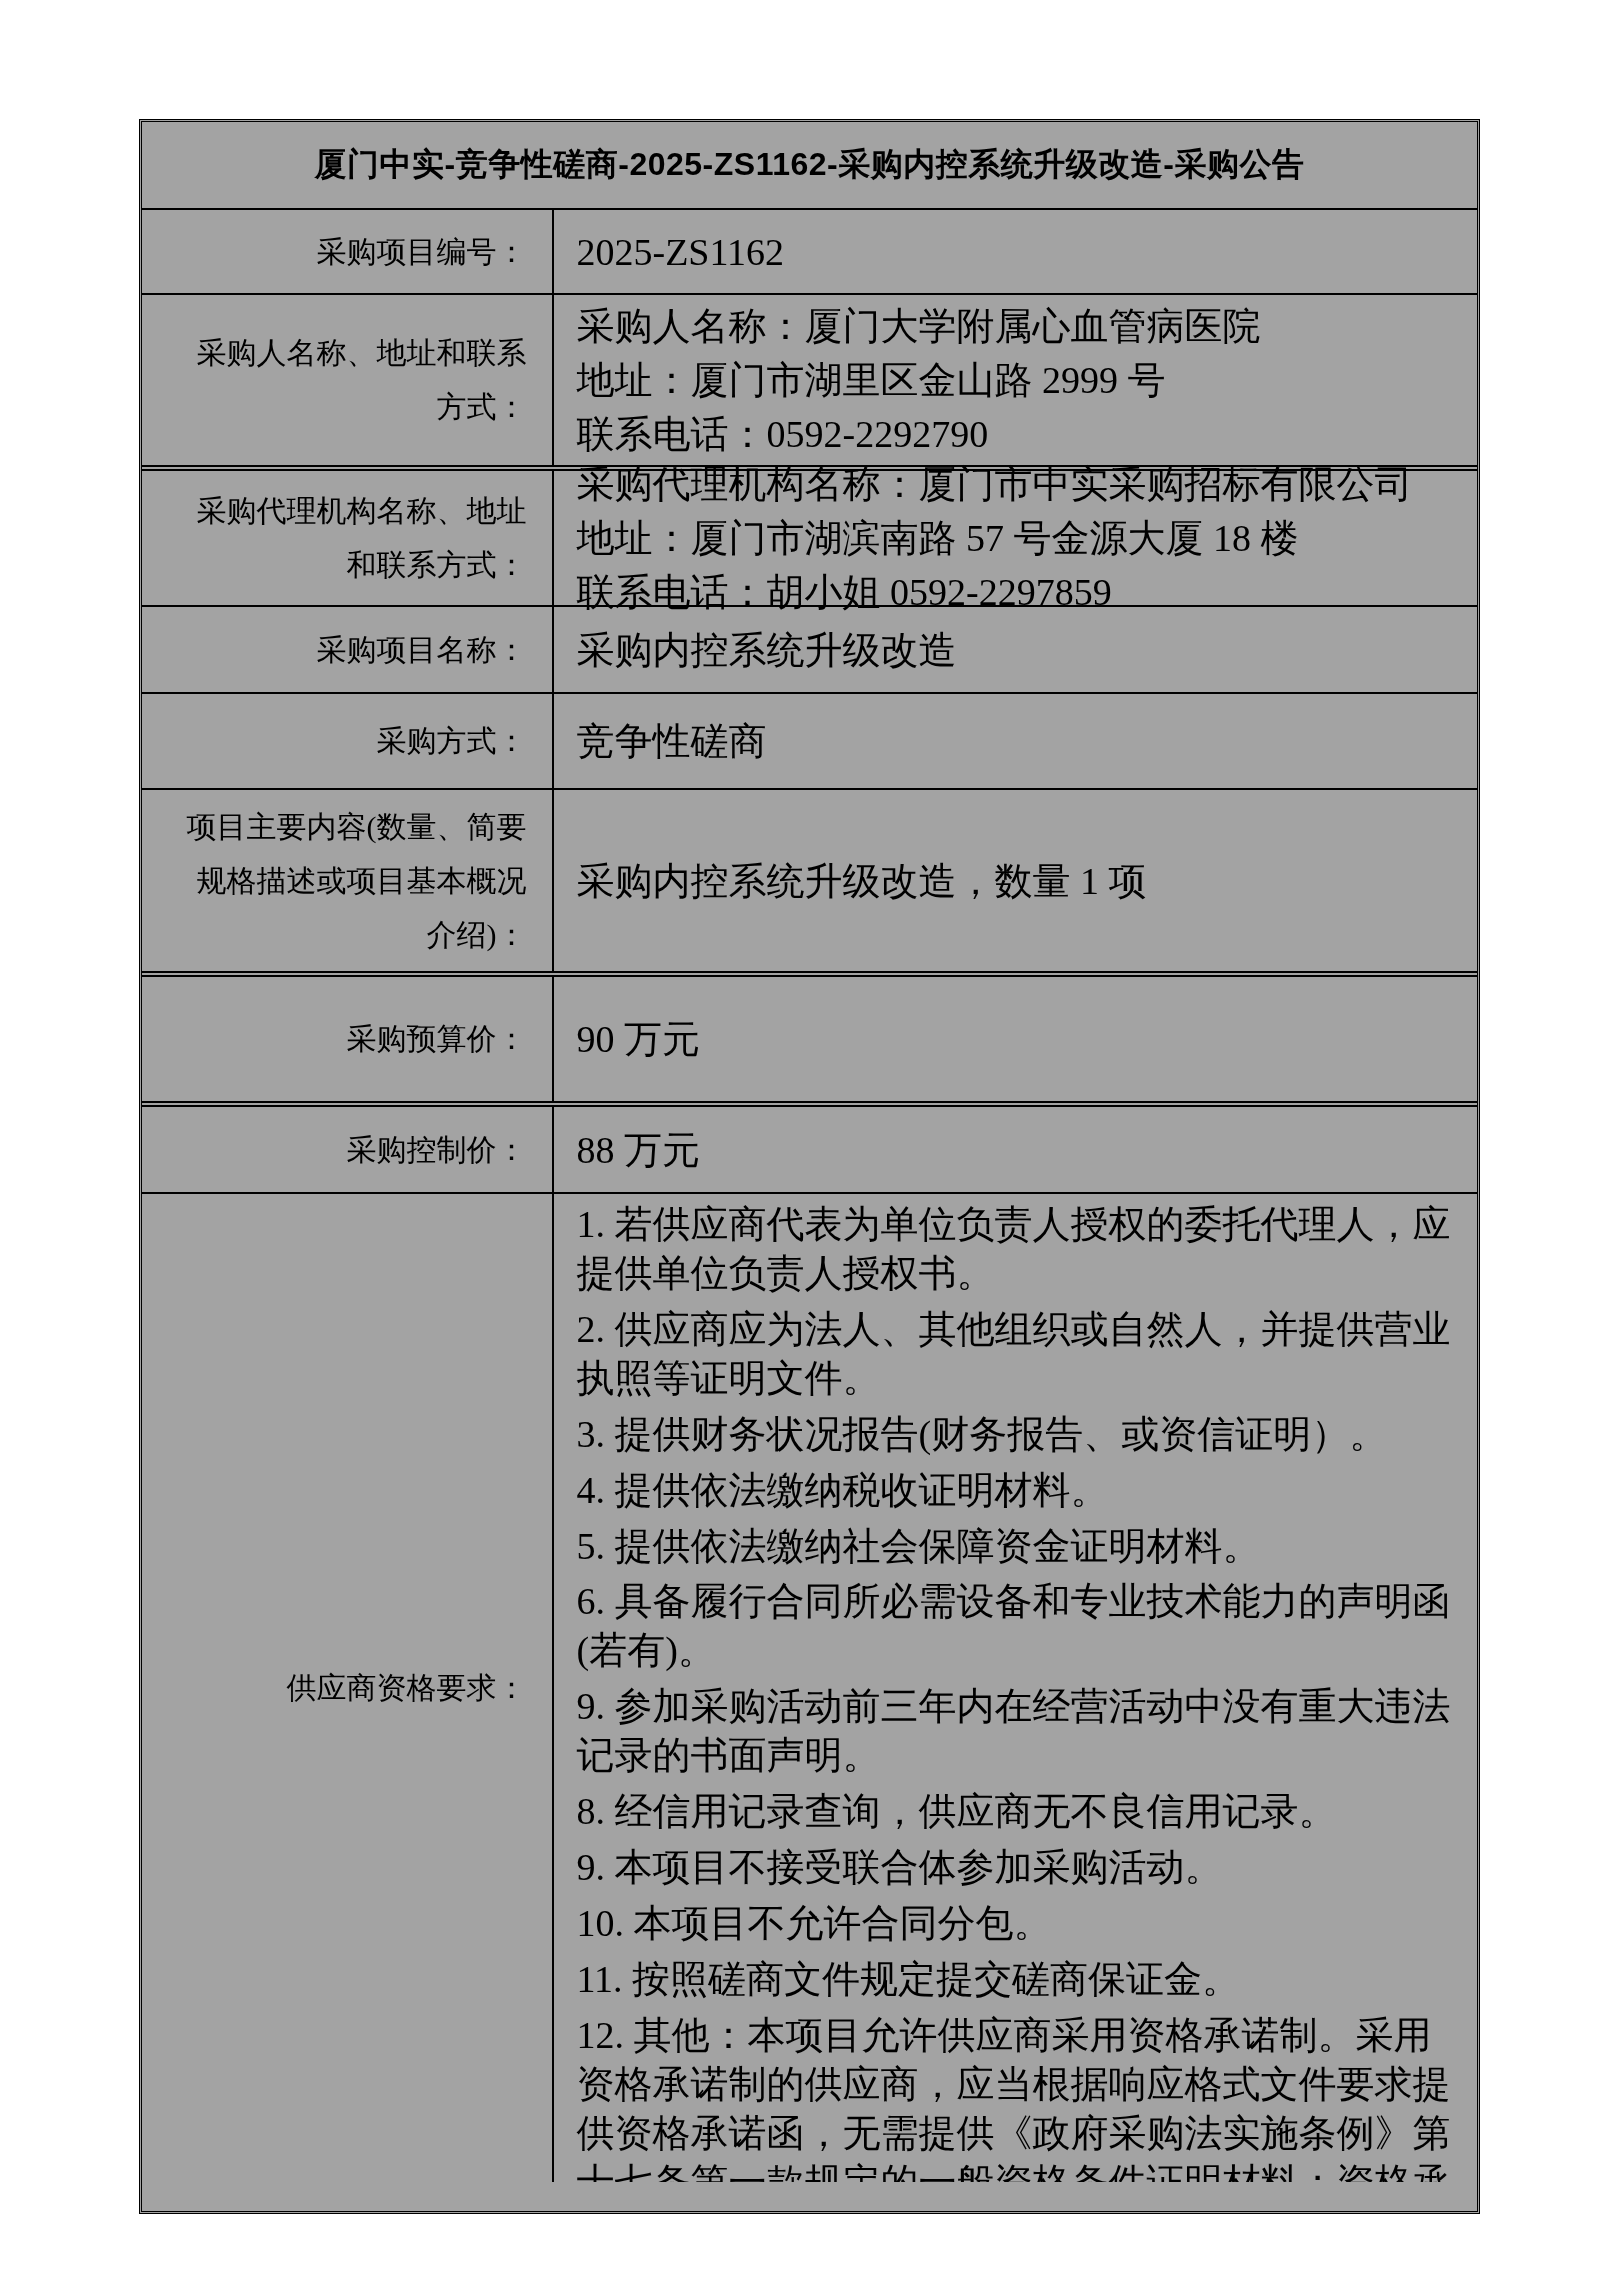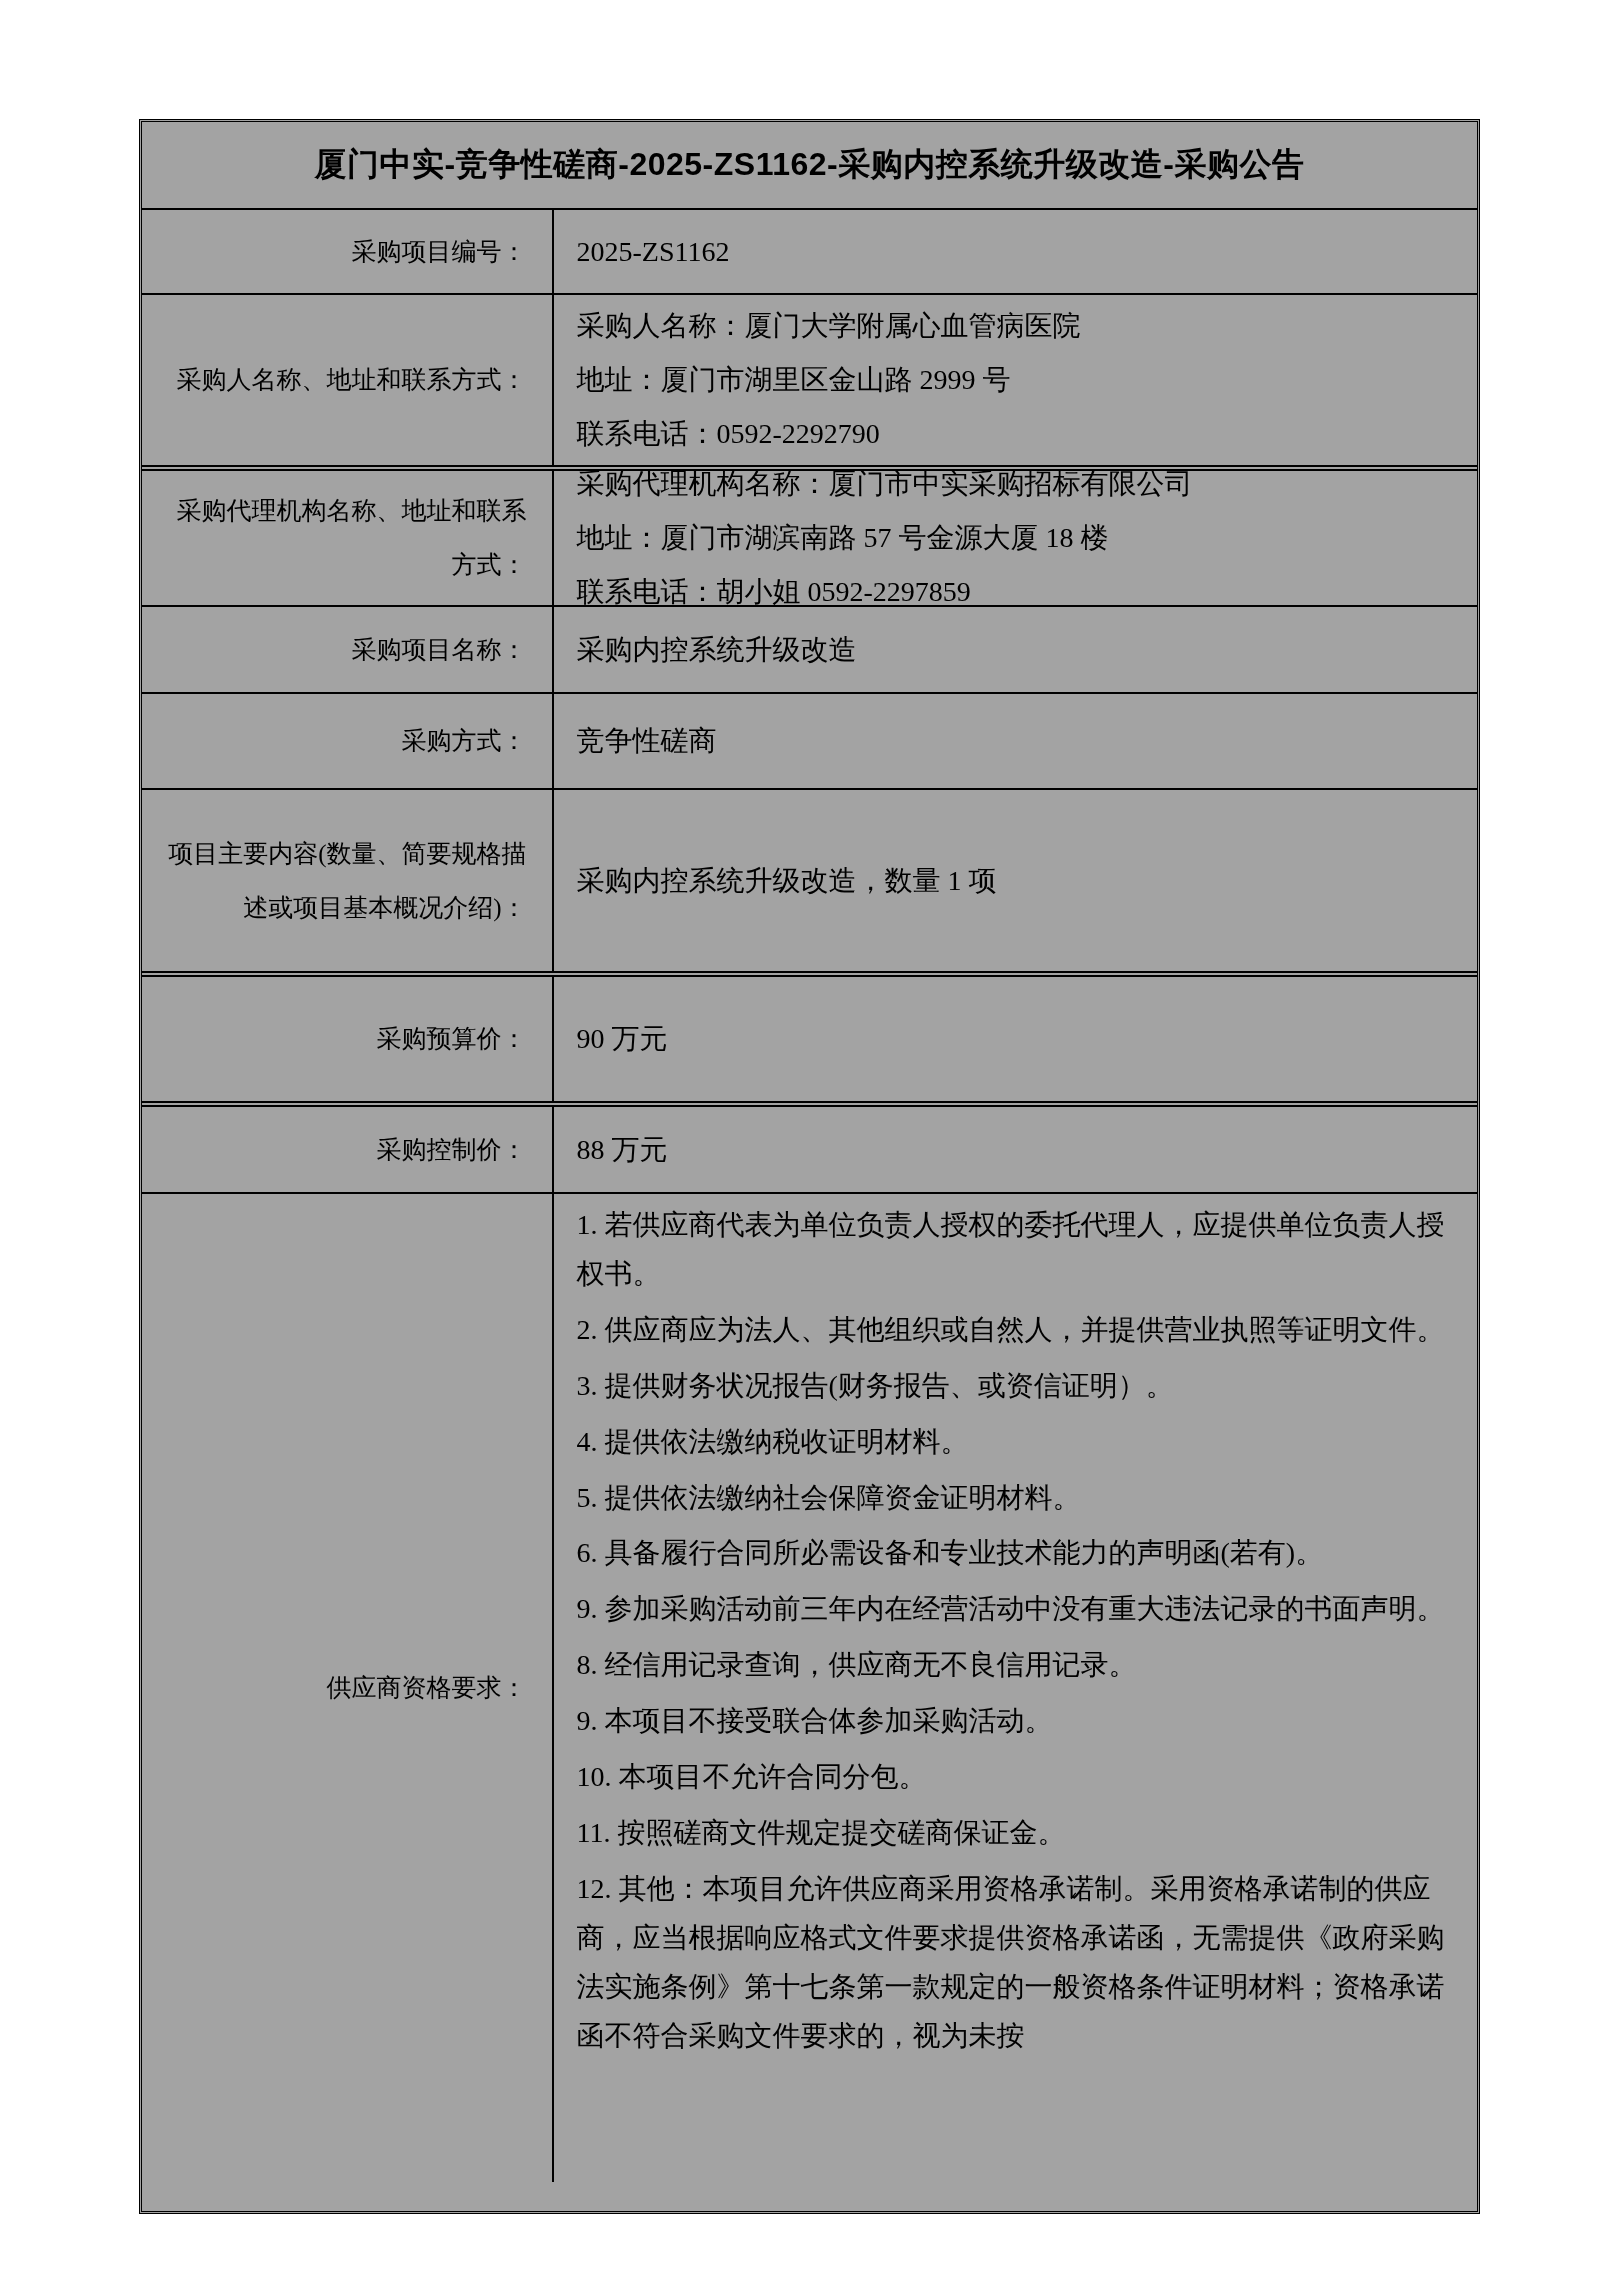"采购项目编号：" .lbl span { font-size: 25px -> 30px }
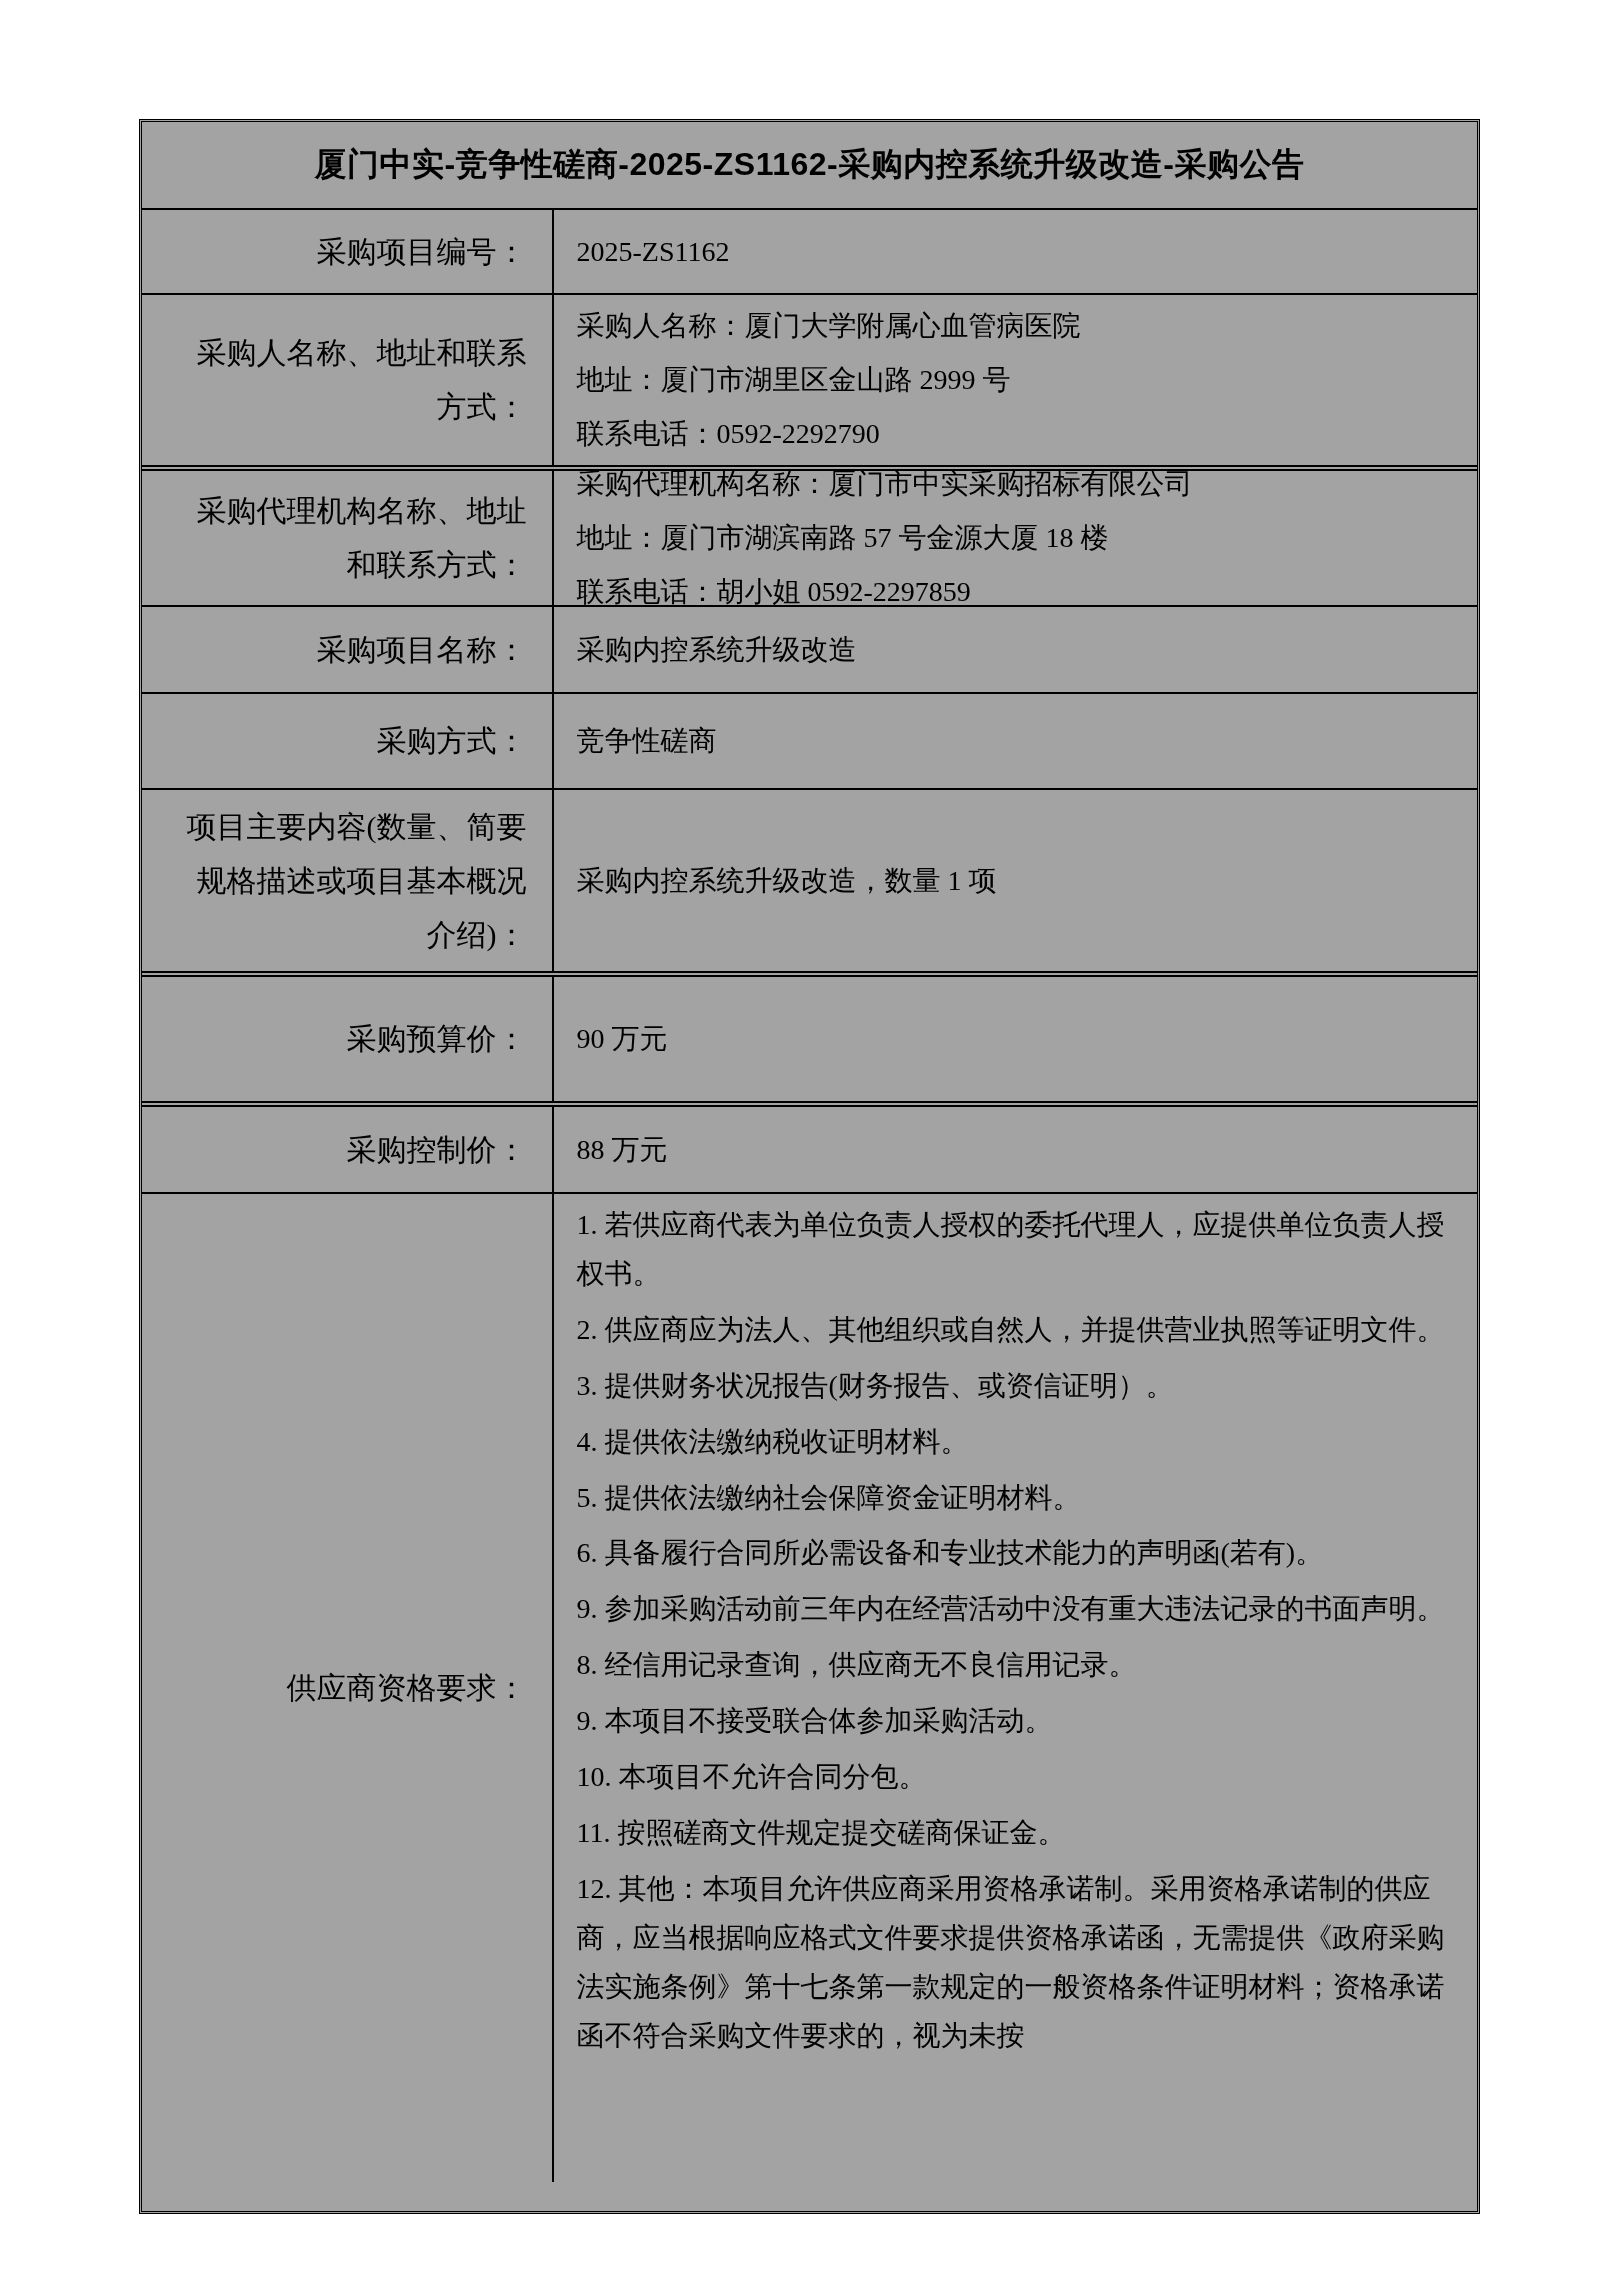"2025-ZS1162" .val { font-size: 28px -> 38px }
